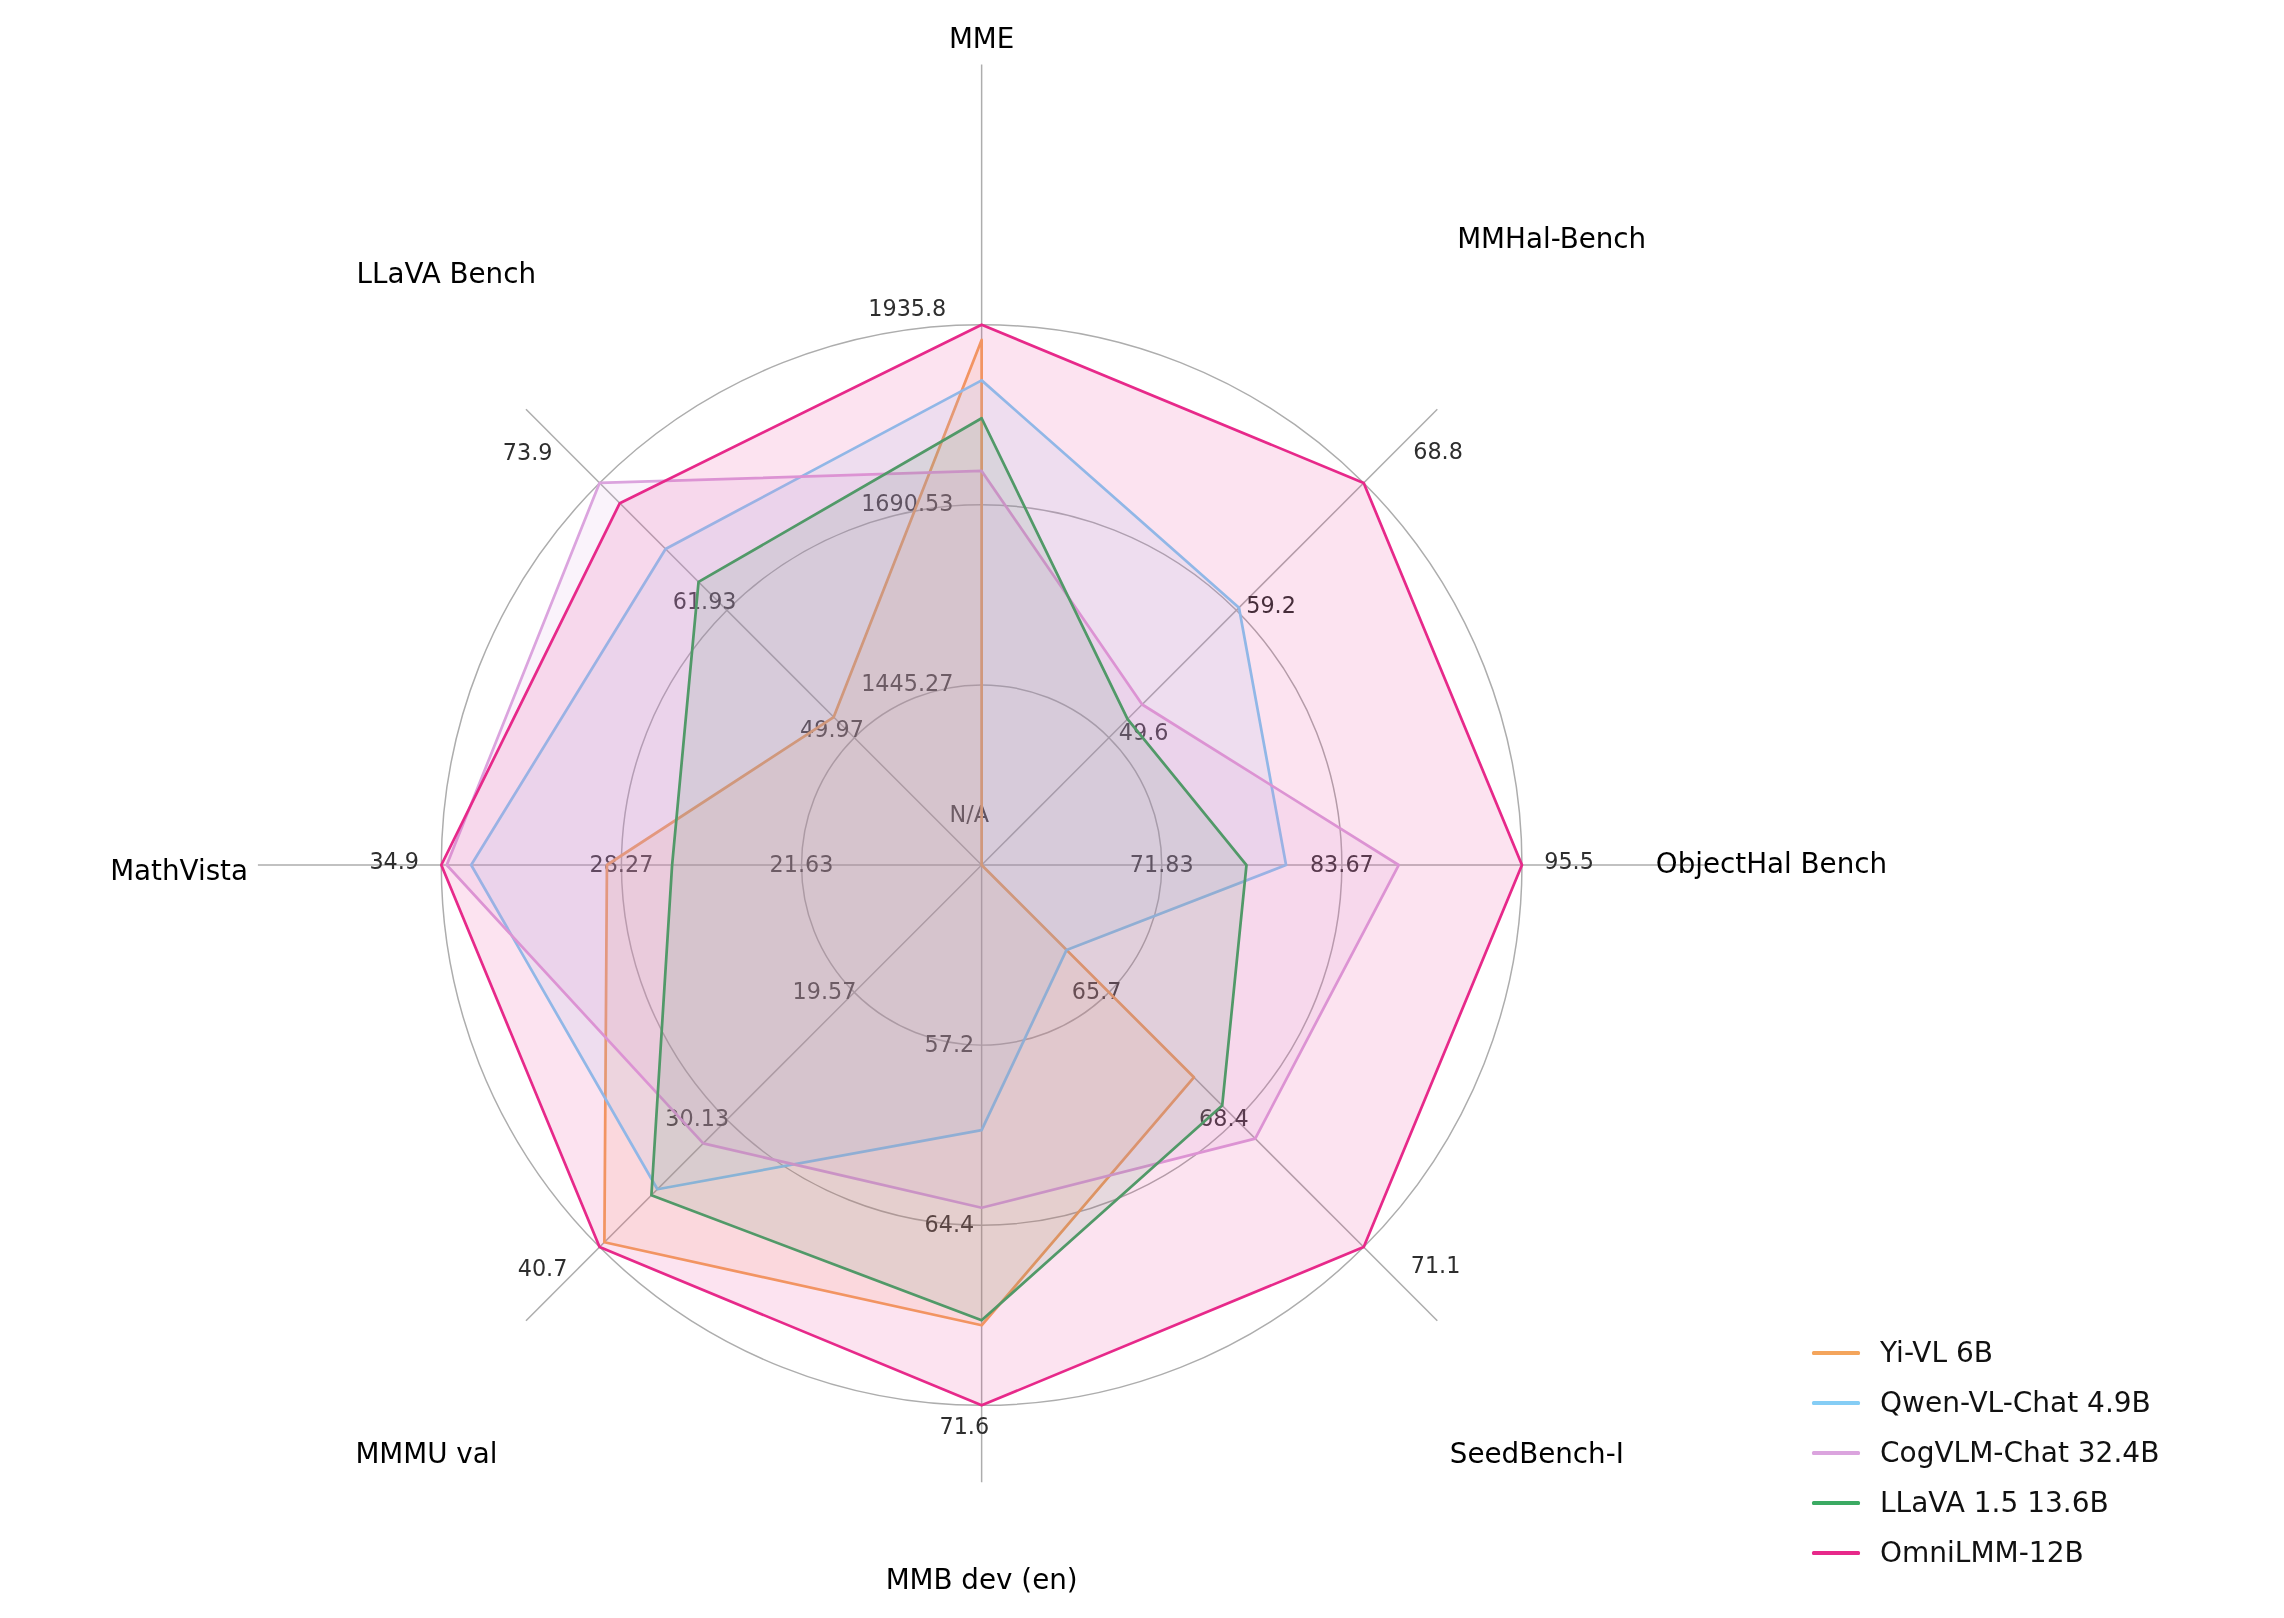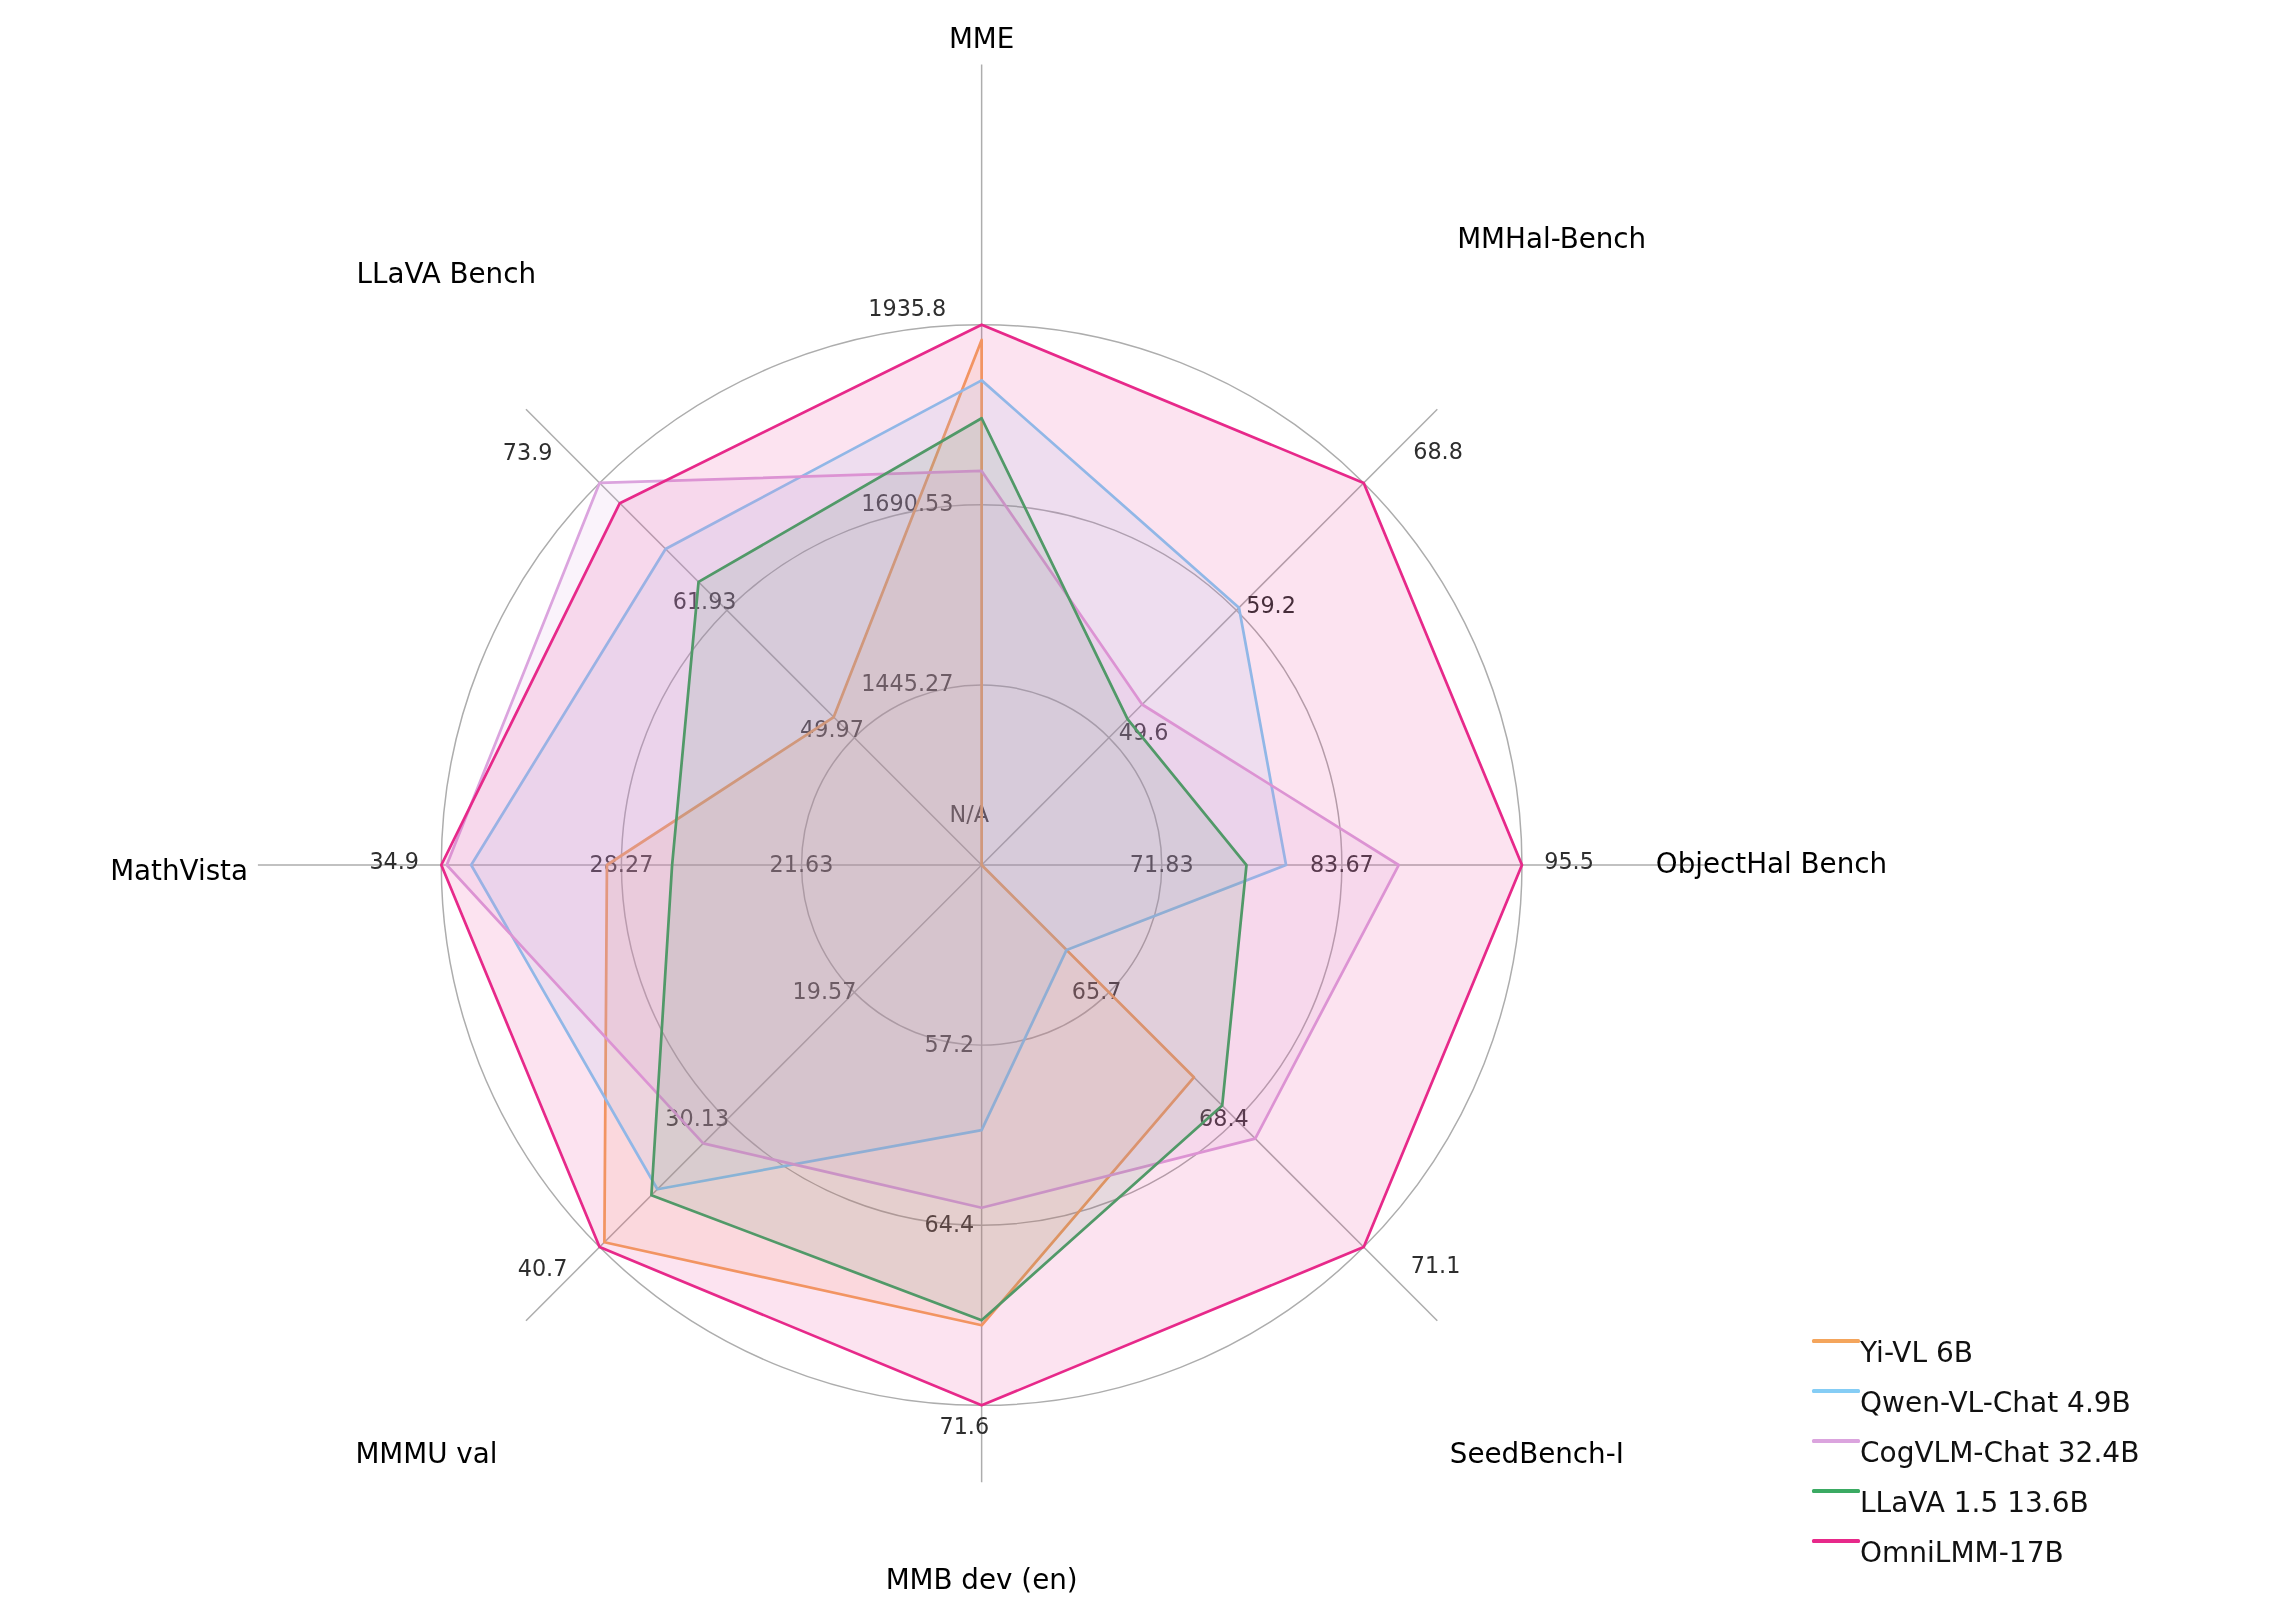"Yi-VL 6B" .legend-item { align-items: none -> center; gap: none -> 20px }
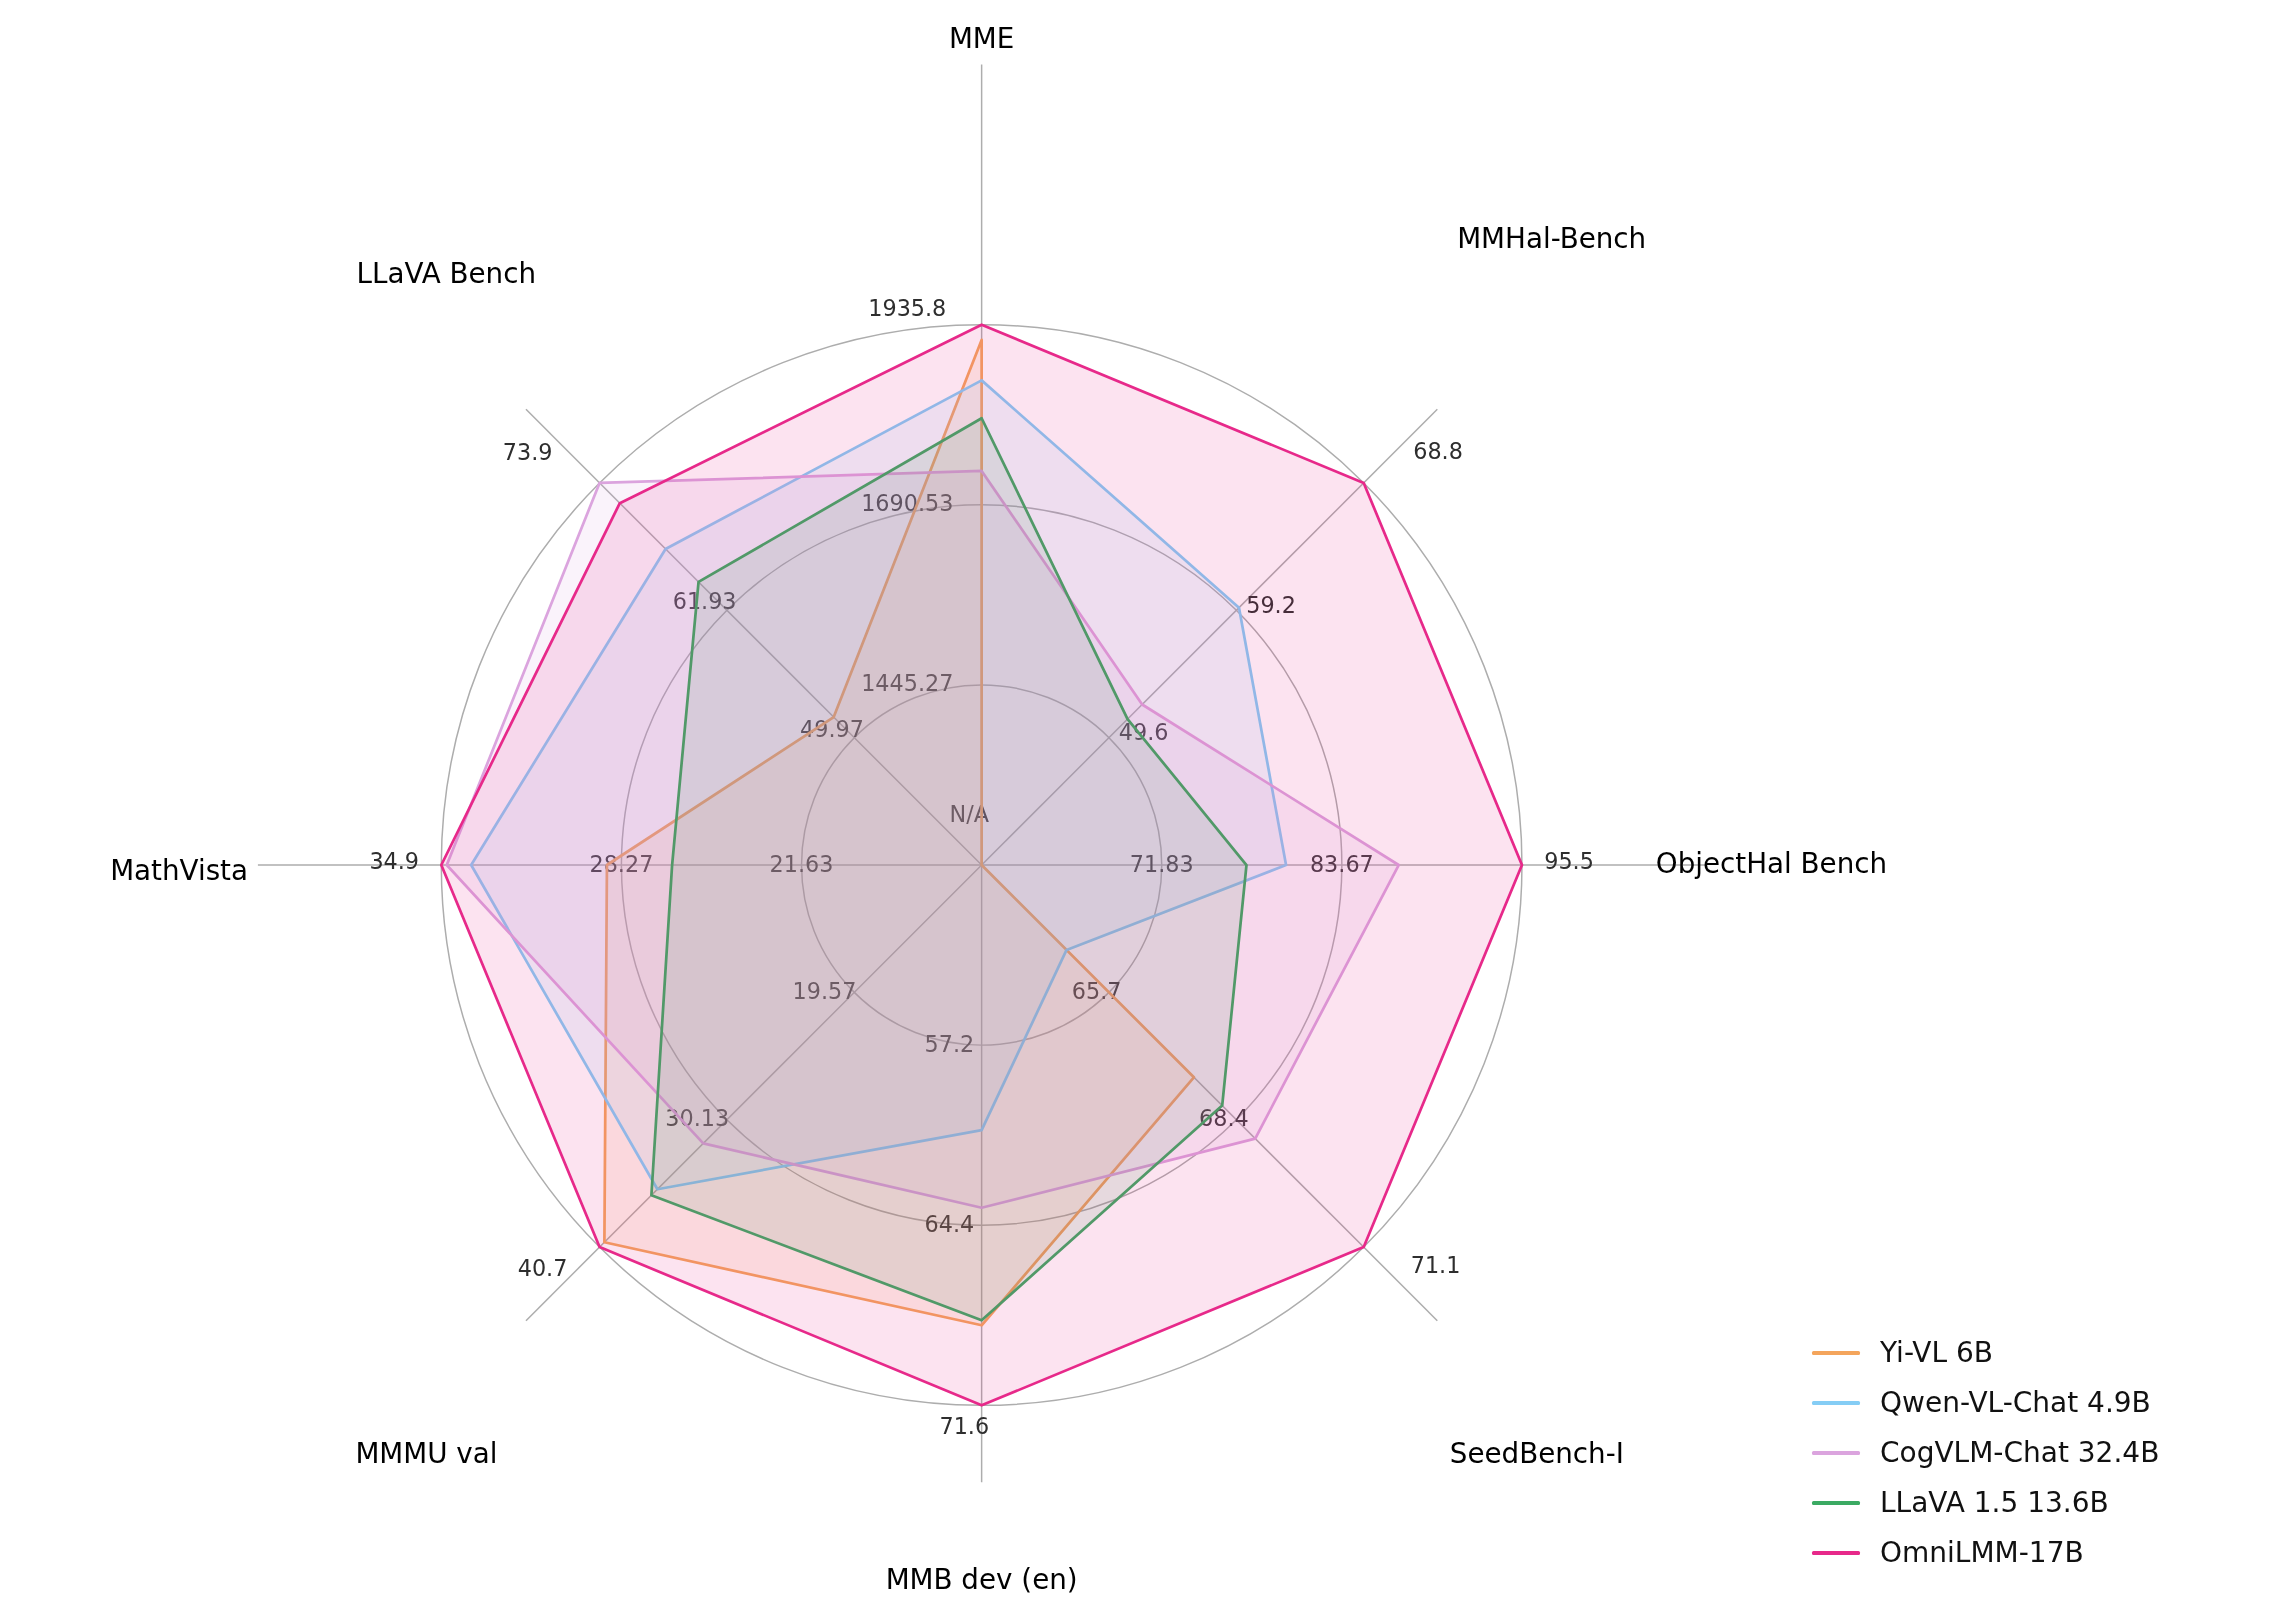"OmniLMM-17B" span.legend-label { text: OmniLMM-17B -> OmniLMM-12B }
